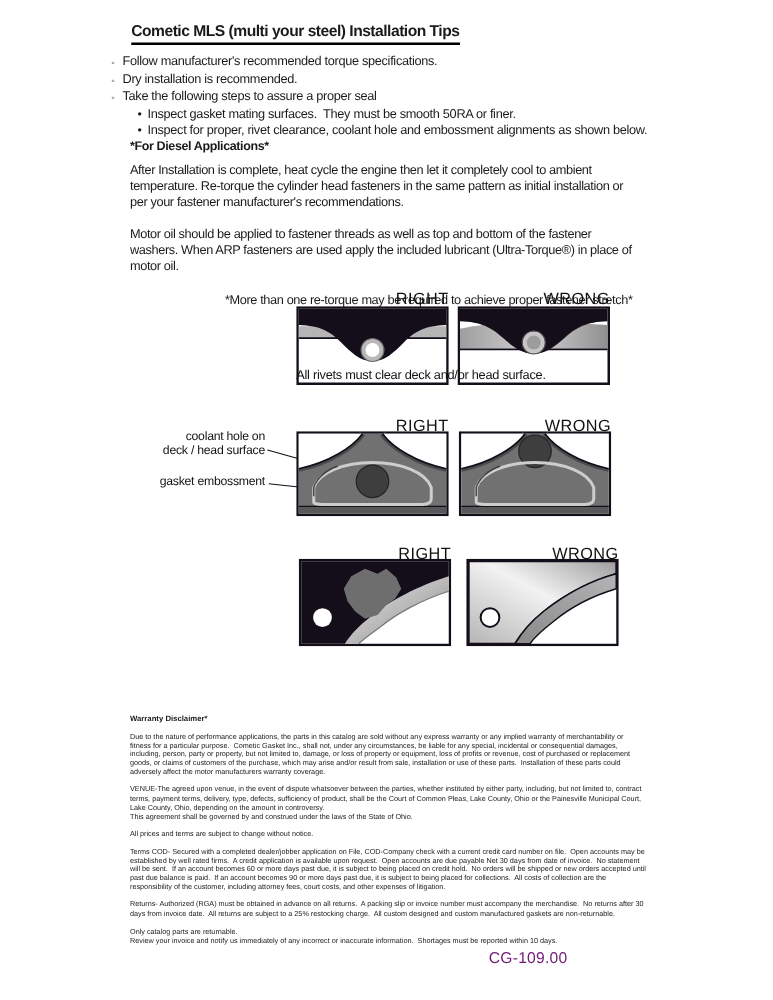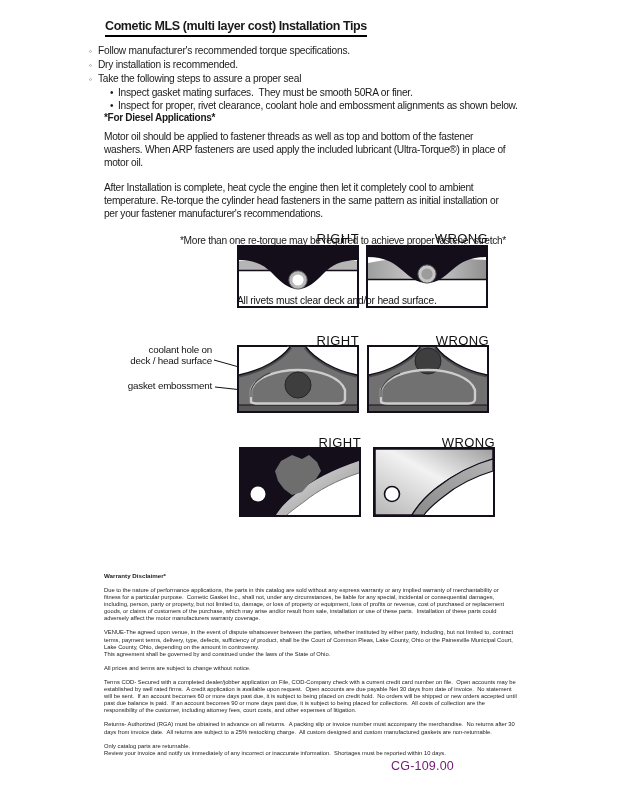"Cometic MLS (multi layer cost)" h1.title { text: layer cost -> your steel }
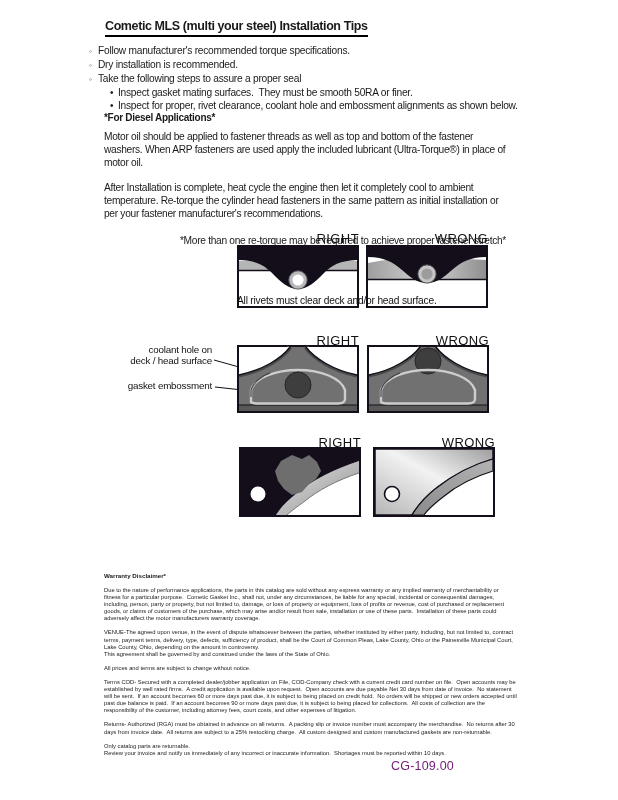"Motor oil should be applied" p { order: before "After Installation is complete, heat" -> after "After Installation is complete, heat" }
